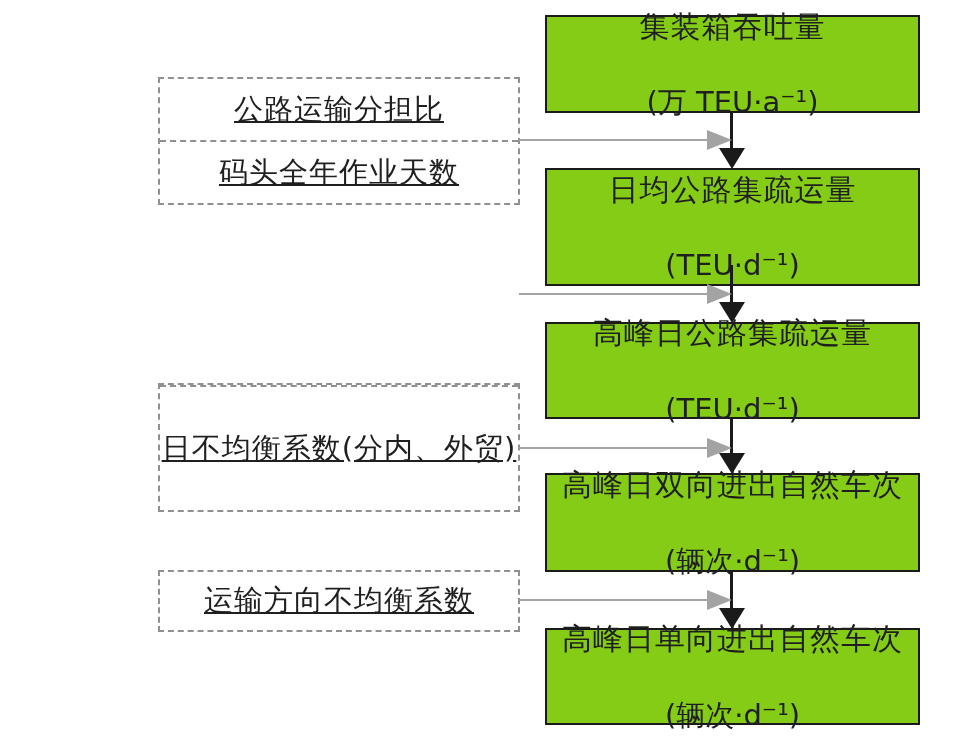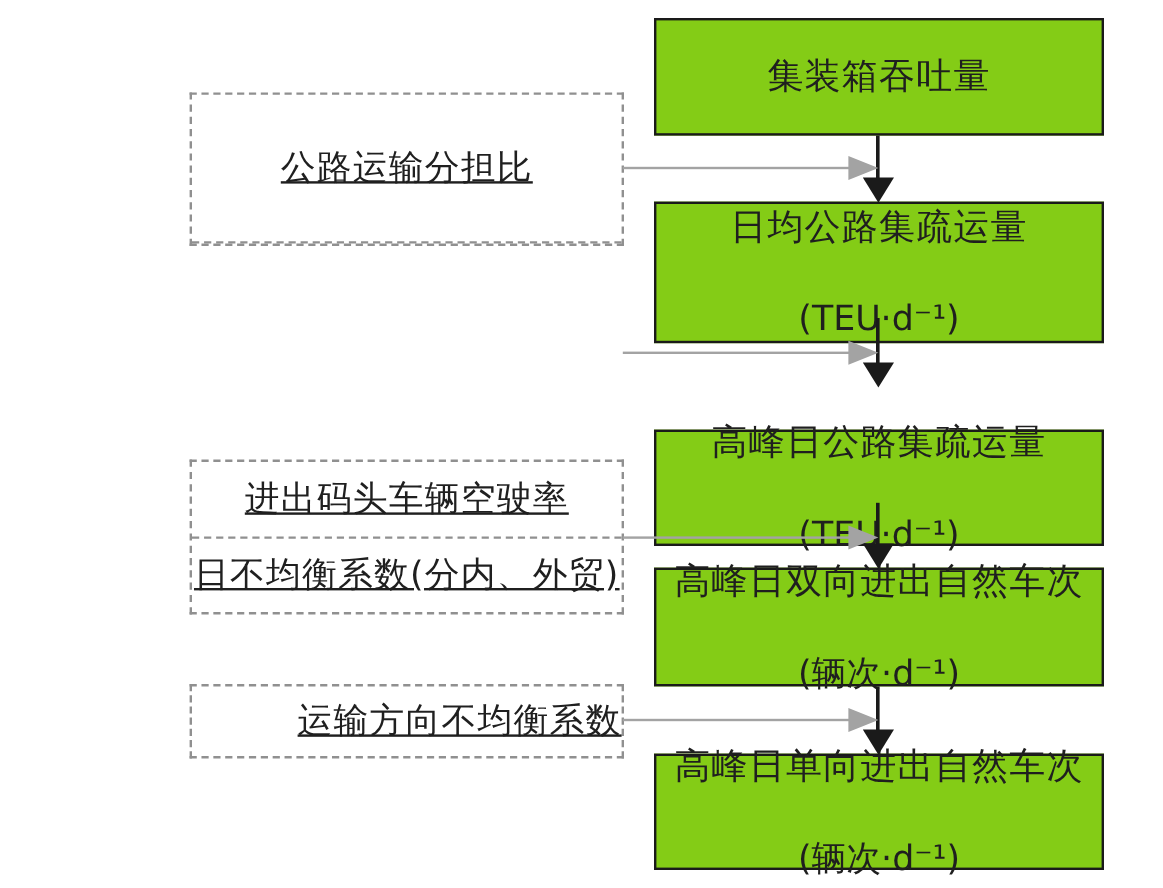"(万 TEU·a⁻¹)" div.stage-unit { html: none -> <div>(万 TEU·a⁻¹)</div> }
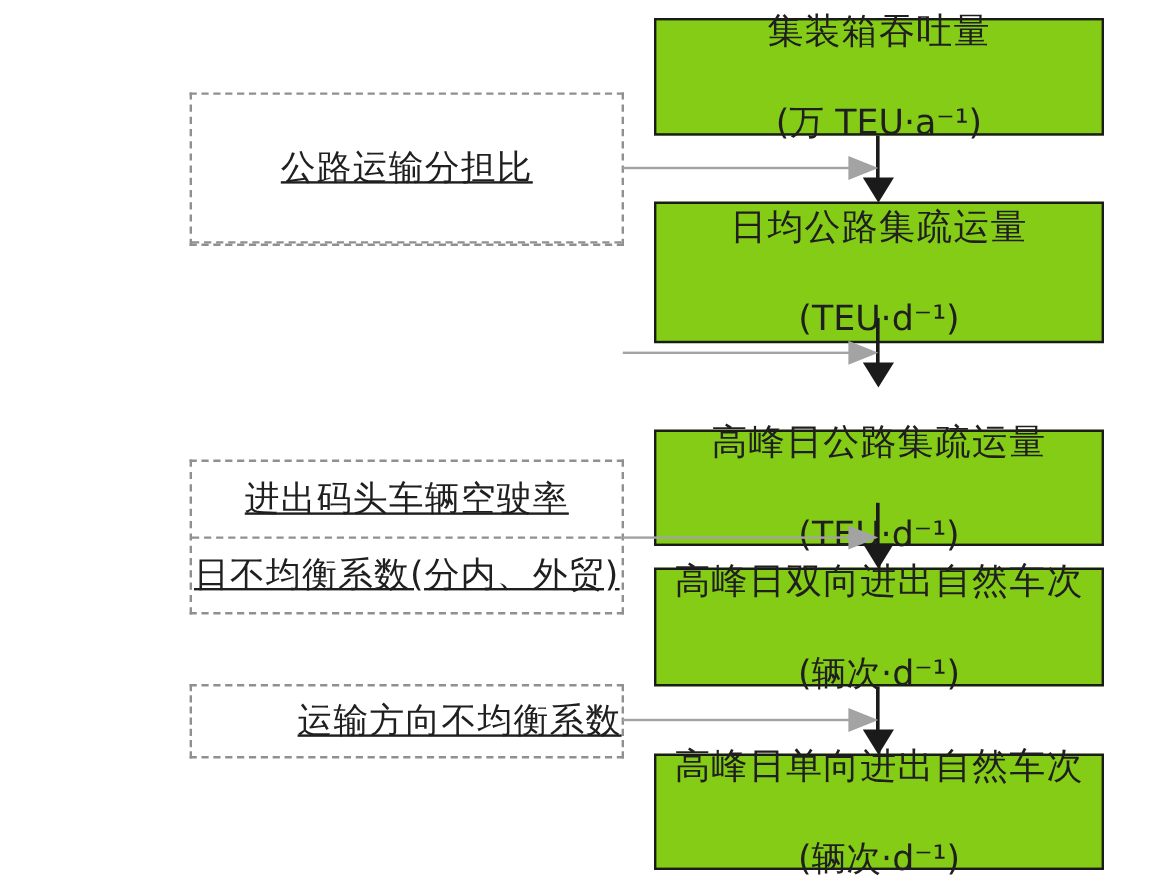"码头全年作业天数" div.factor-row { html: none -> <div>码头全年作业天数</div> }
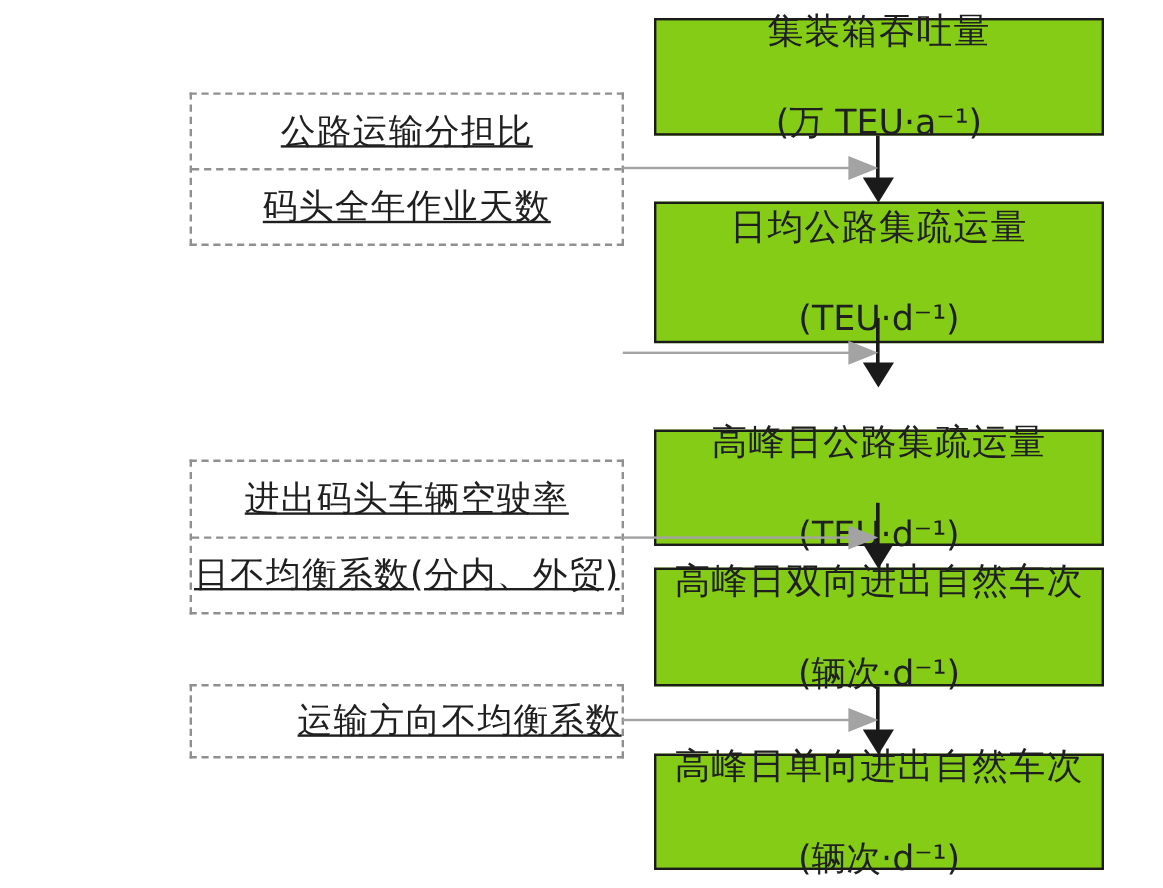"高峰日公路集疏运量" div.stage { margin-top: 36px -> none }
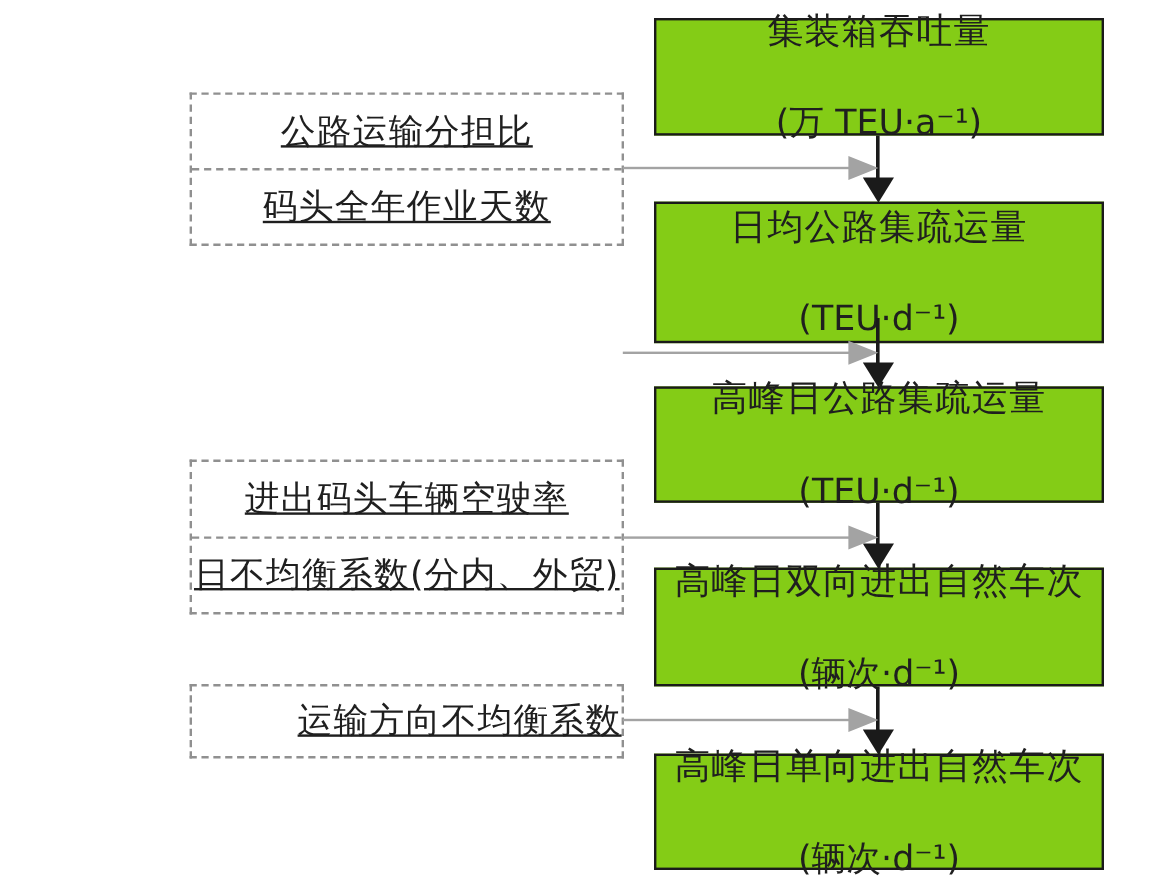"进出码头车辆空驶率" div.factor-row { html: <div>进出码头车辆空驶率</div> -> none }
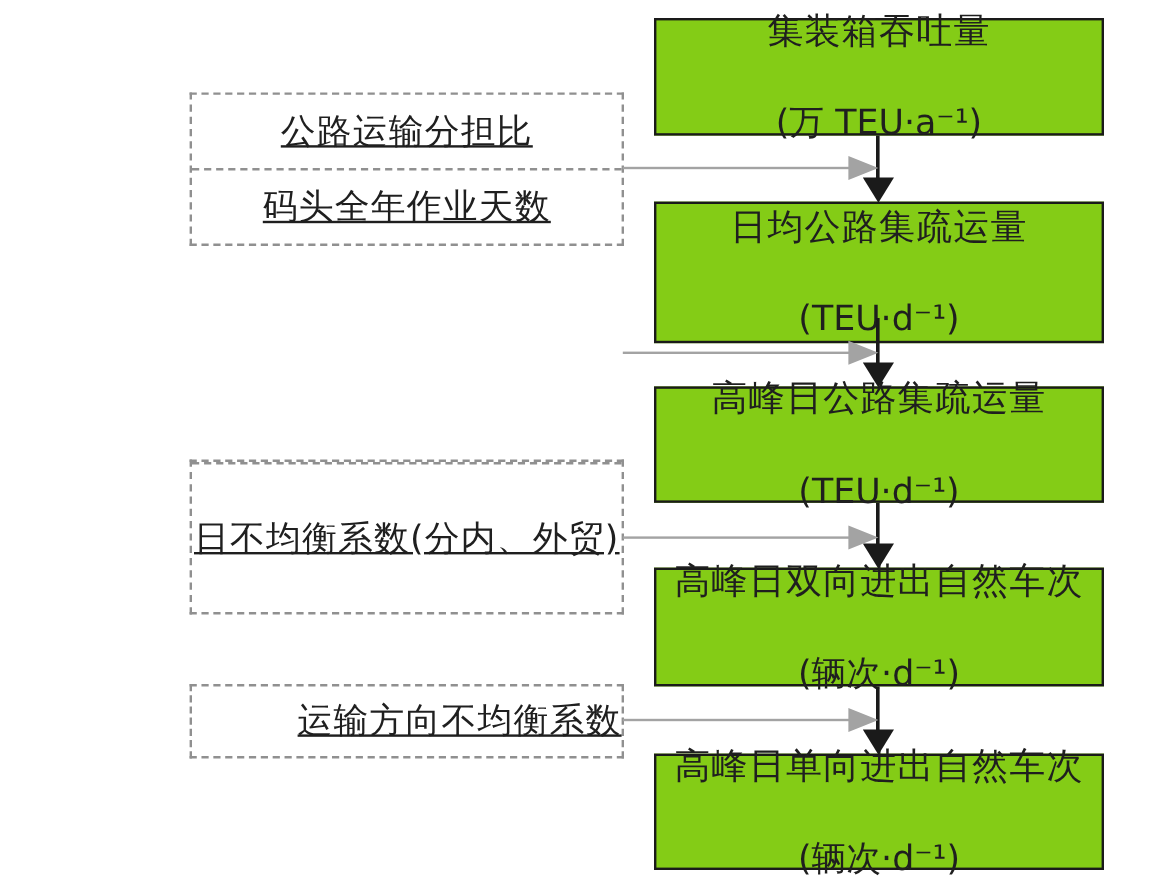"运输方向不均衡系数" div.factors { align-items: flex-end -> none }
